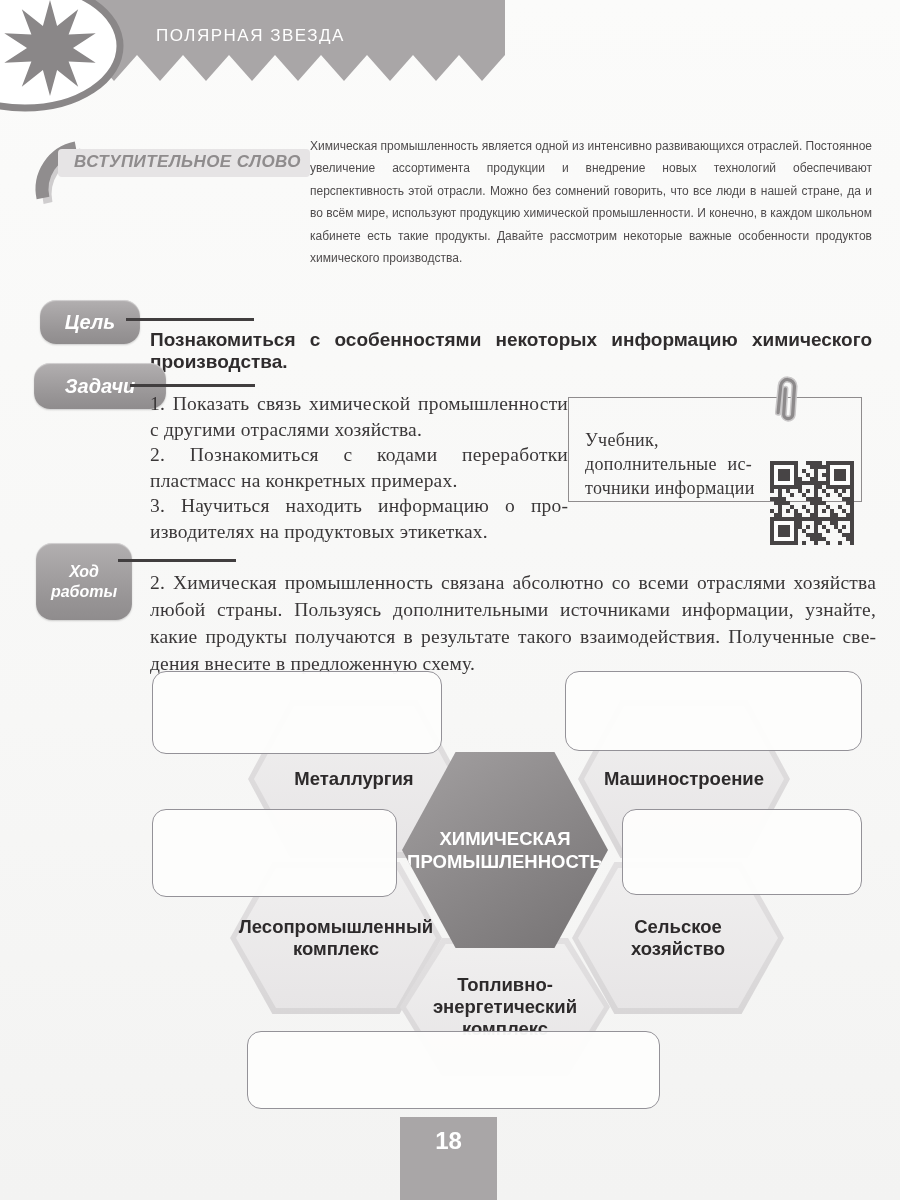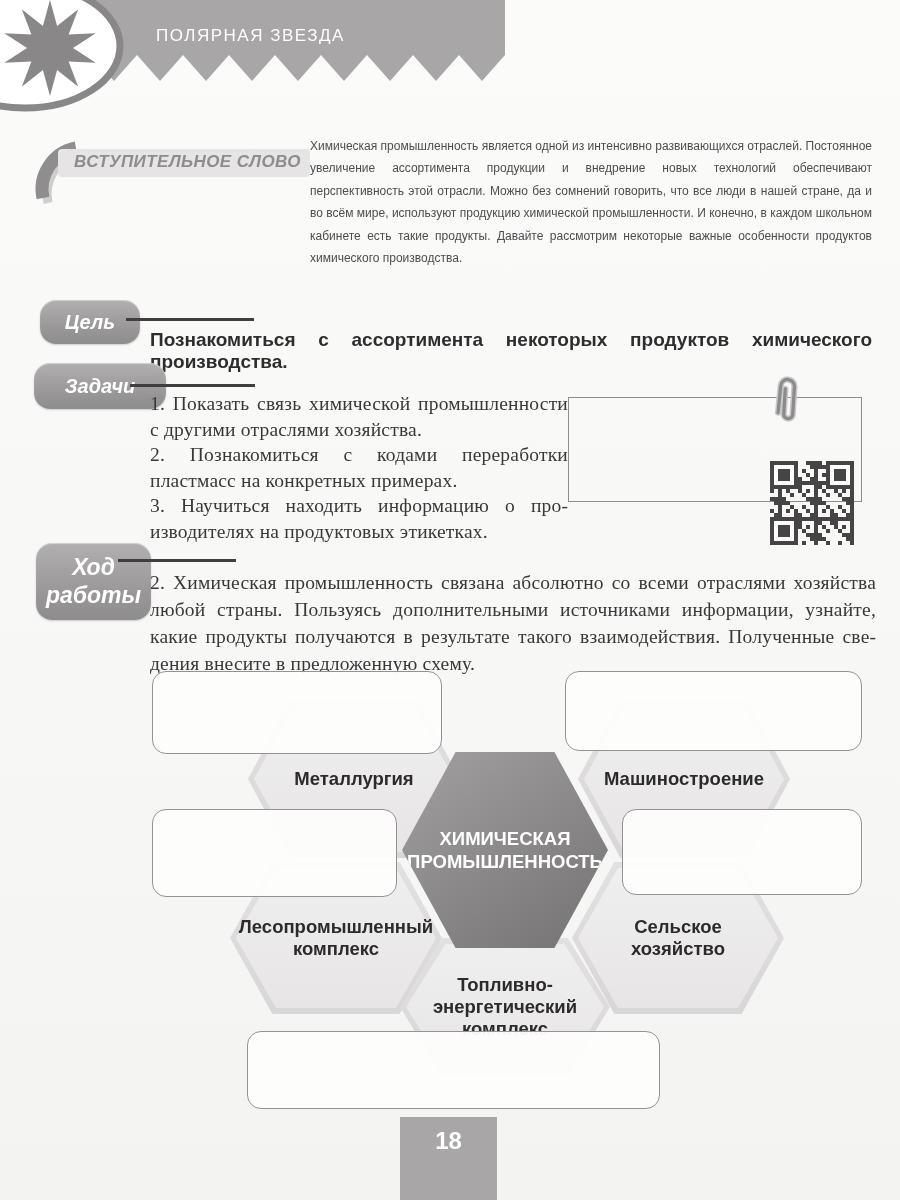"Познакомиться с ассортимента некоторых" div.goal-text { text: ассортимента некоторых продуктов -> особенностями некоторых информацию }
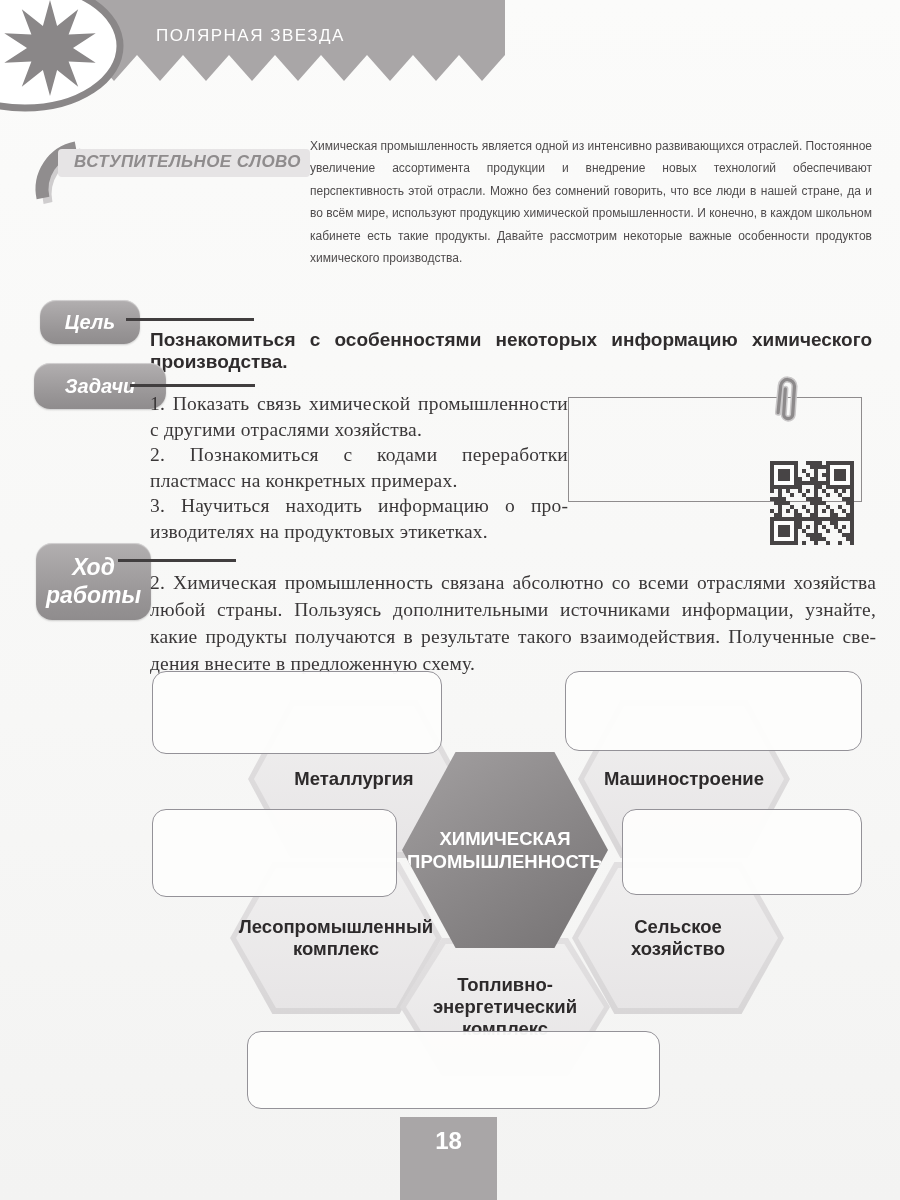"Учебник, дополнительные ис-" div.useful-text { html: none -> <div> <div>Учебник, дополнительные ис-</div> <div>точники информации</div> </div> }
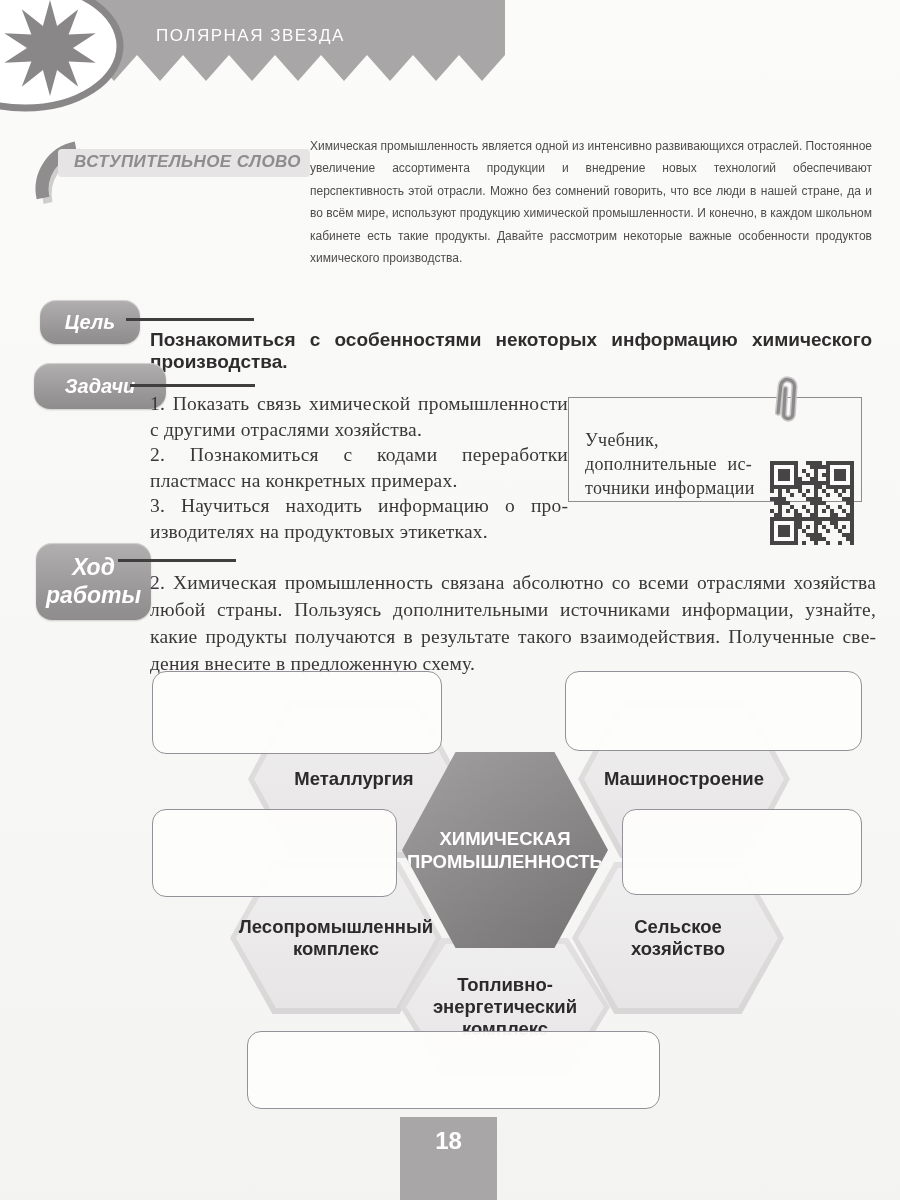"Ход работы" div.tab { font-size: 23px -> 16px; width: 115px -> 96px }
